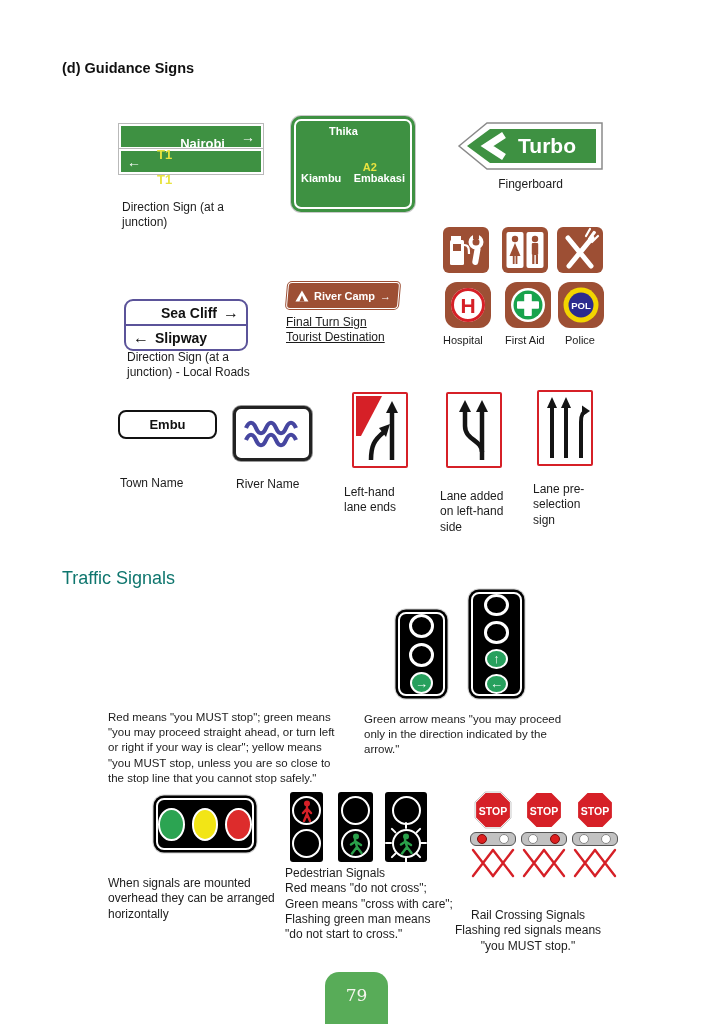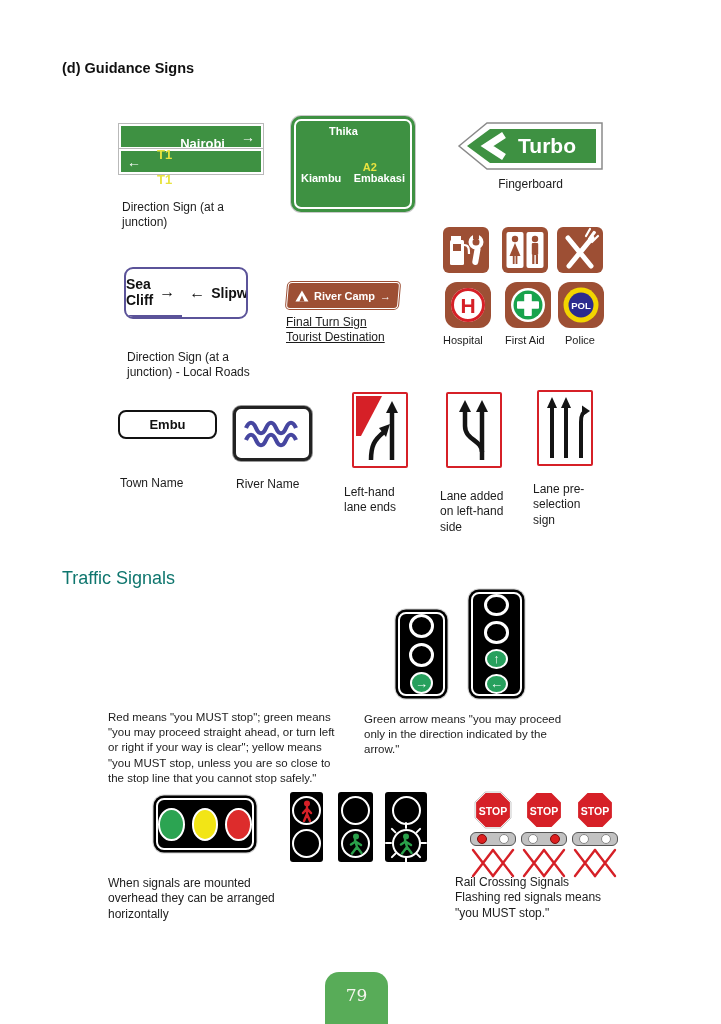"Sea Cliff" .local { flex-direction: row -> column; margin-top: none -> 32px }
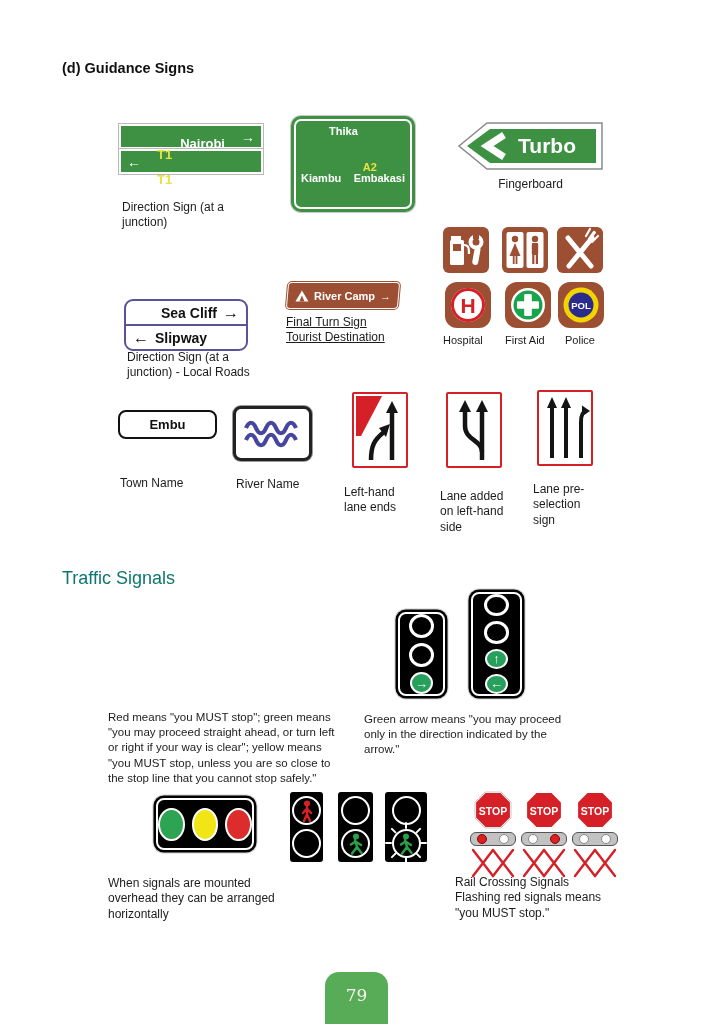"Pedestrian Signals" div.abs { html: none -> <div>Pedestrian Signals Red means "do not cross"; Green means "cross with care"; Flashing green man means "do not start to cross."</div> }
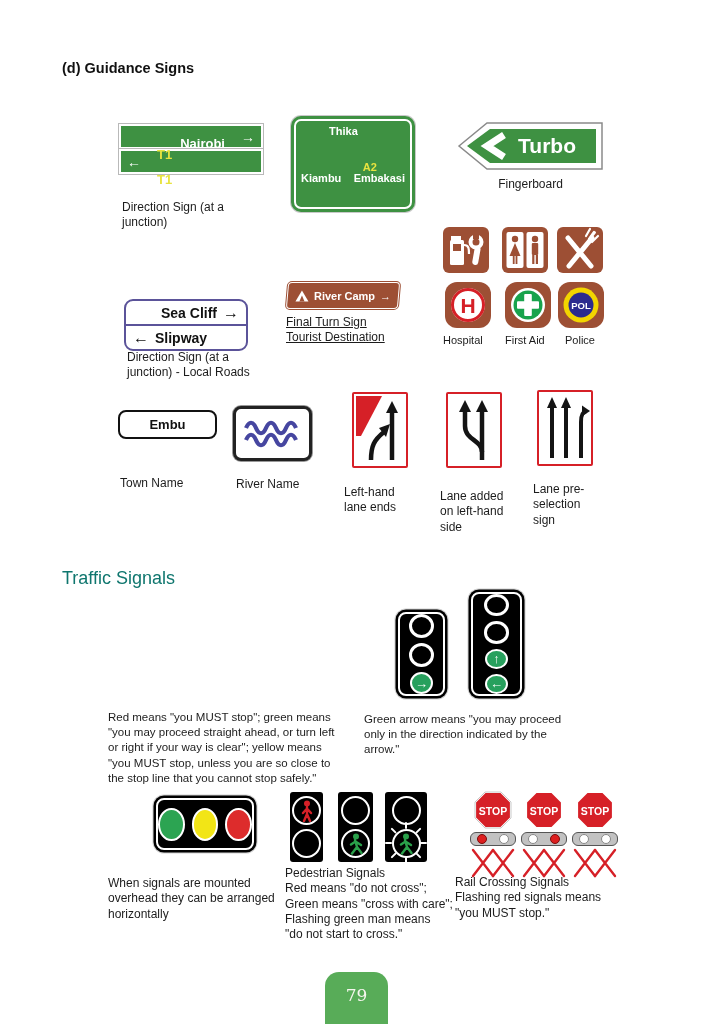"Rail Crossing Signals" div.abs { text-align: none -> center; top: 875px -> 908px }
